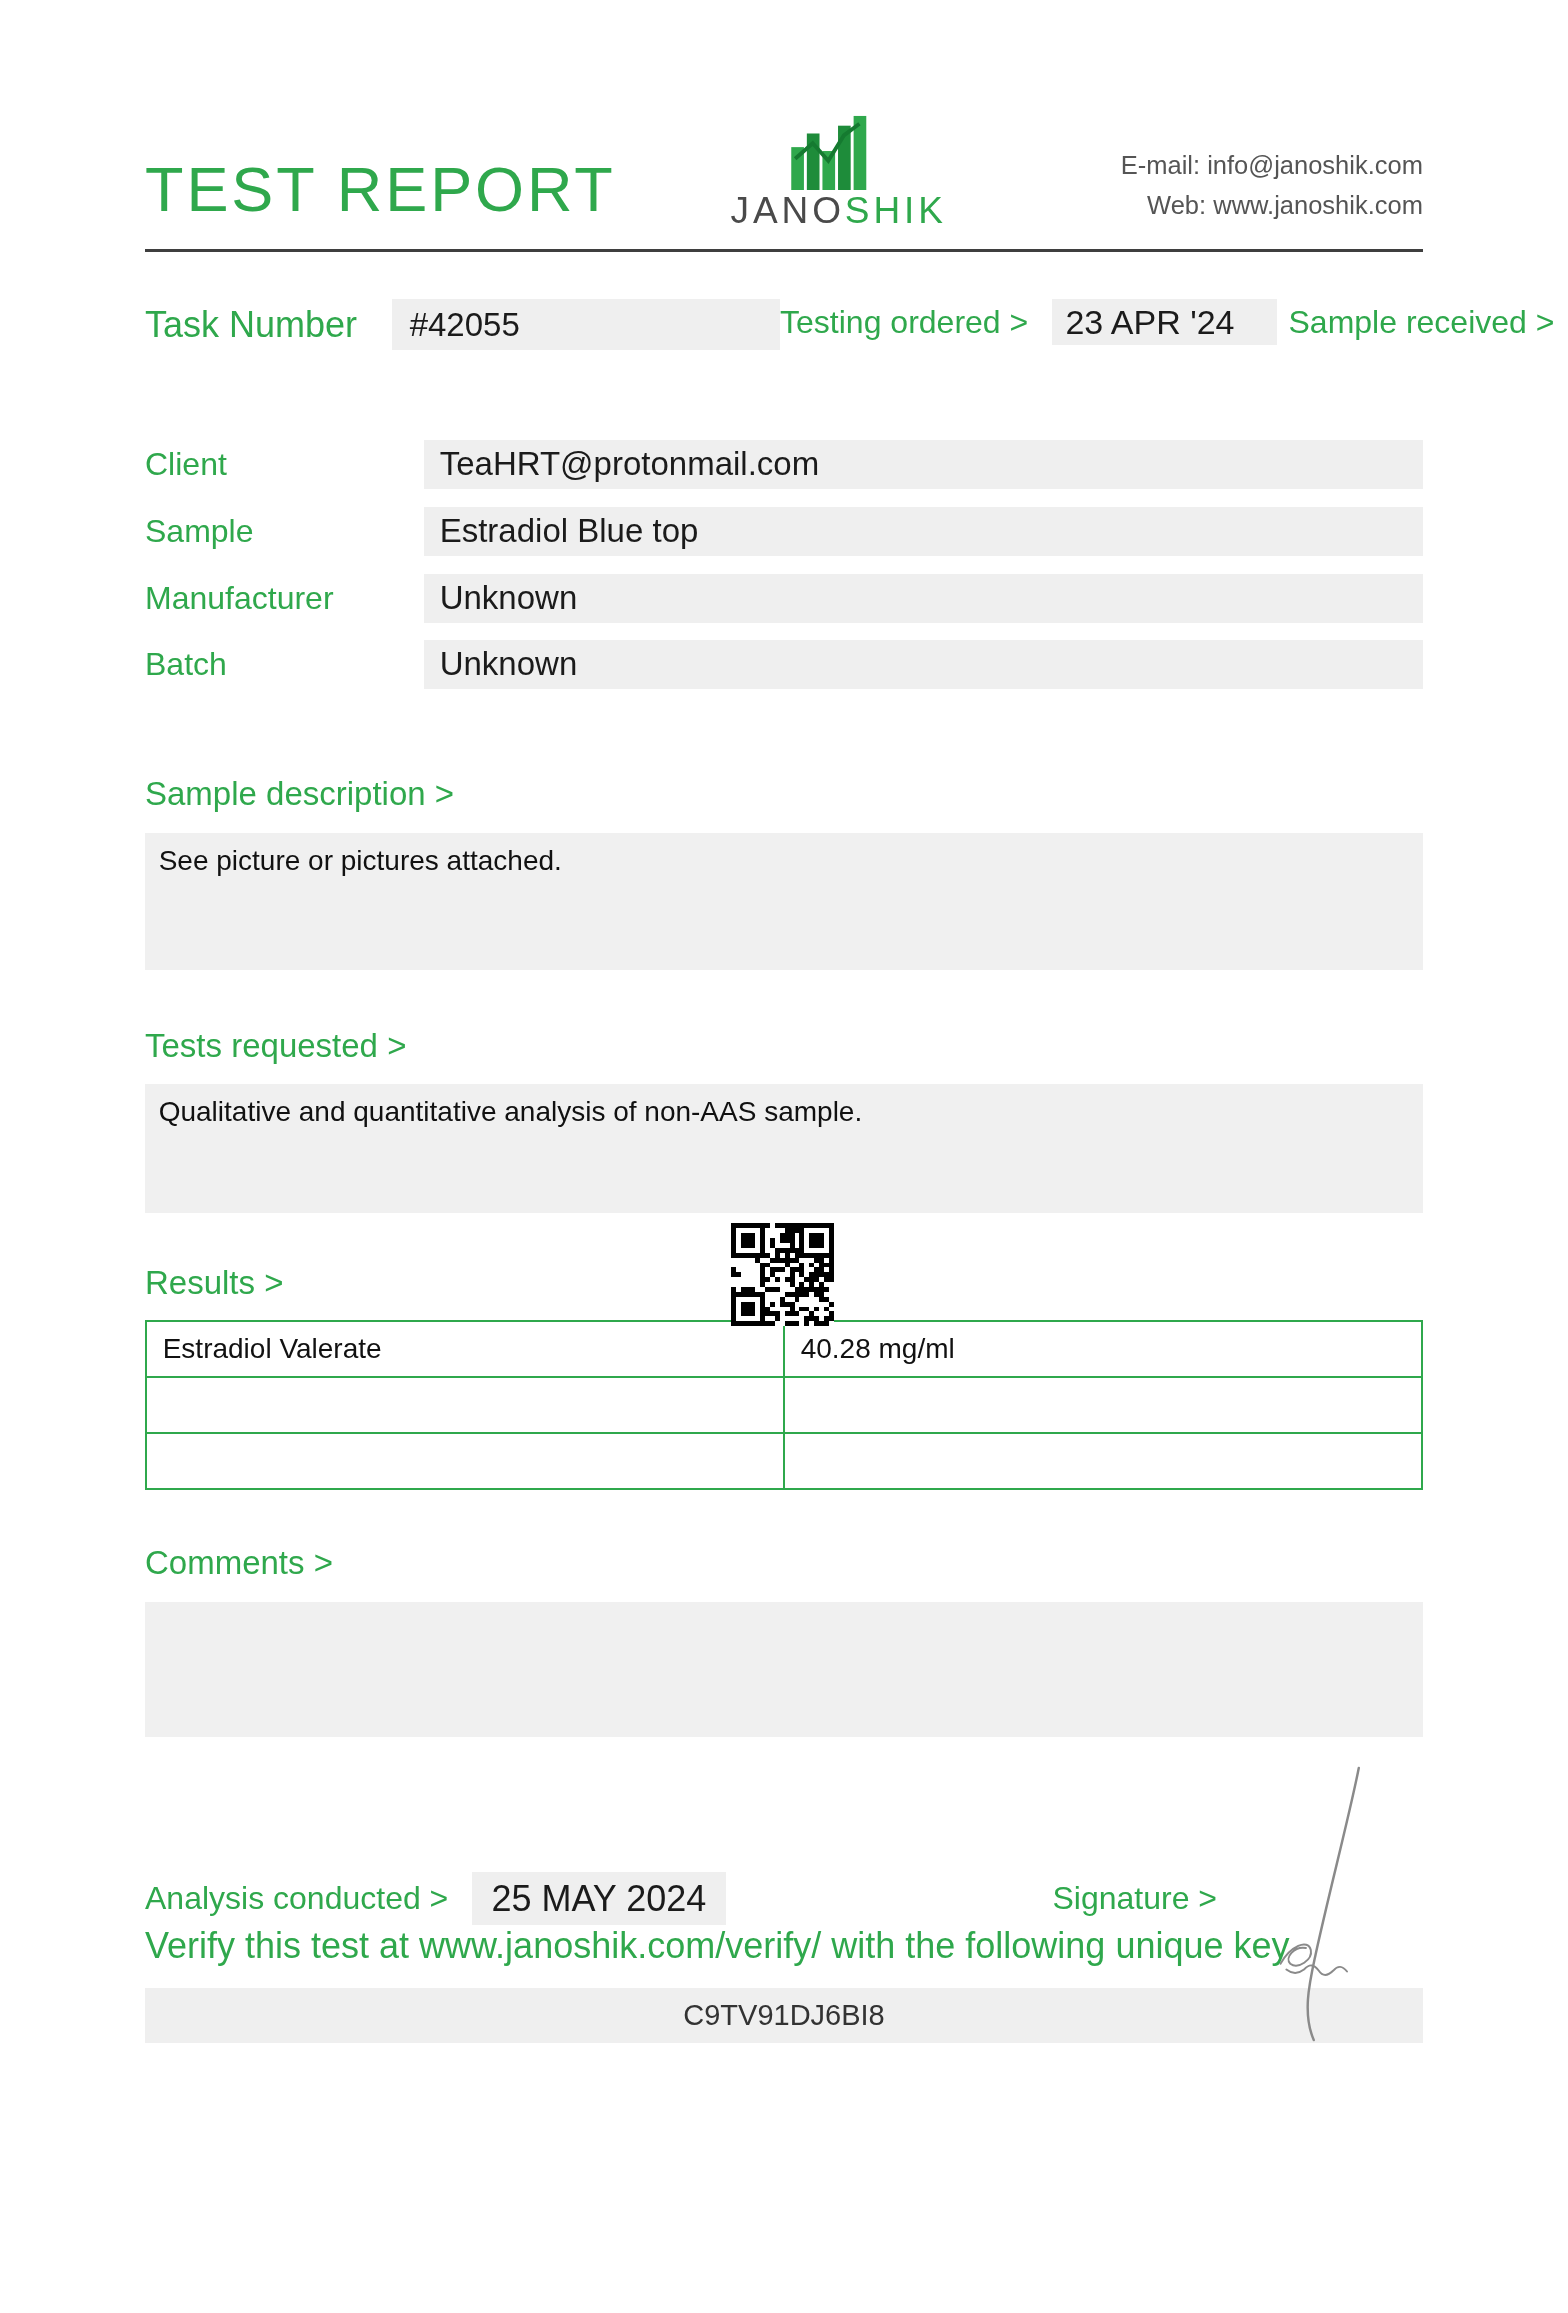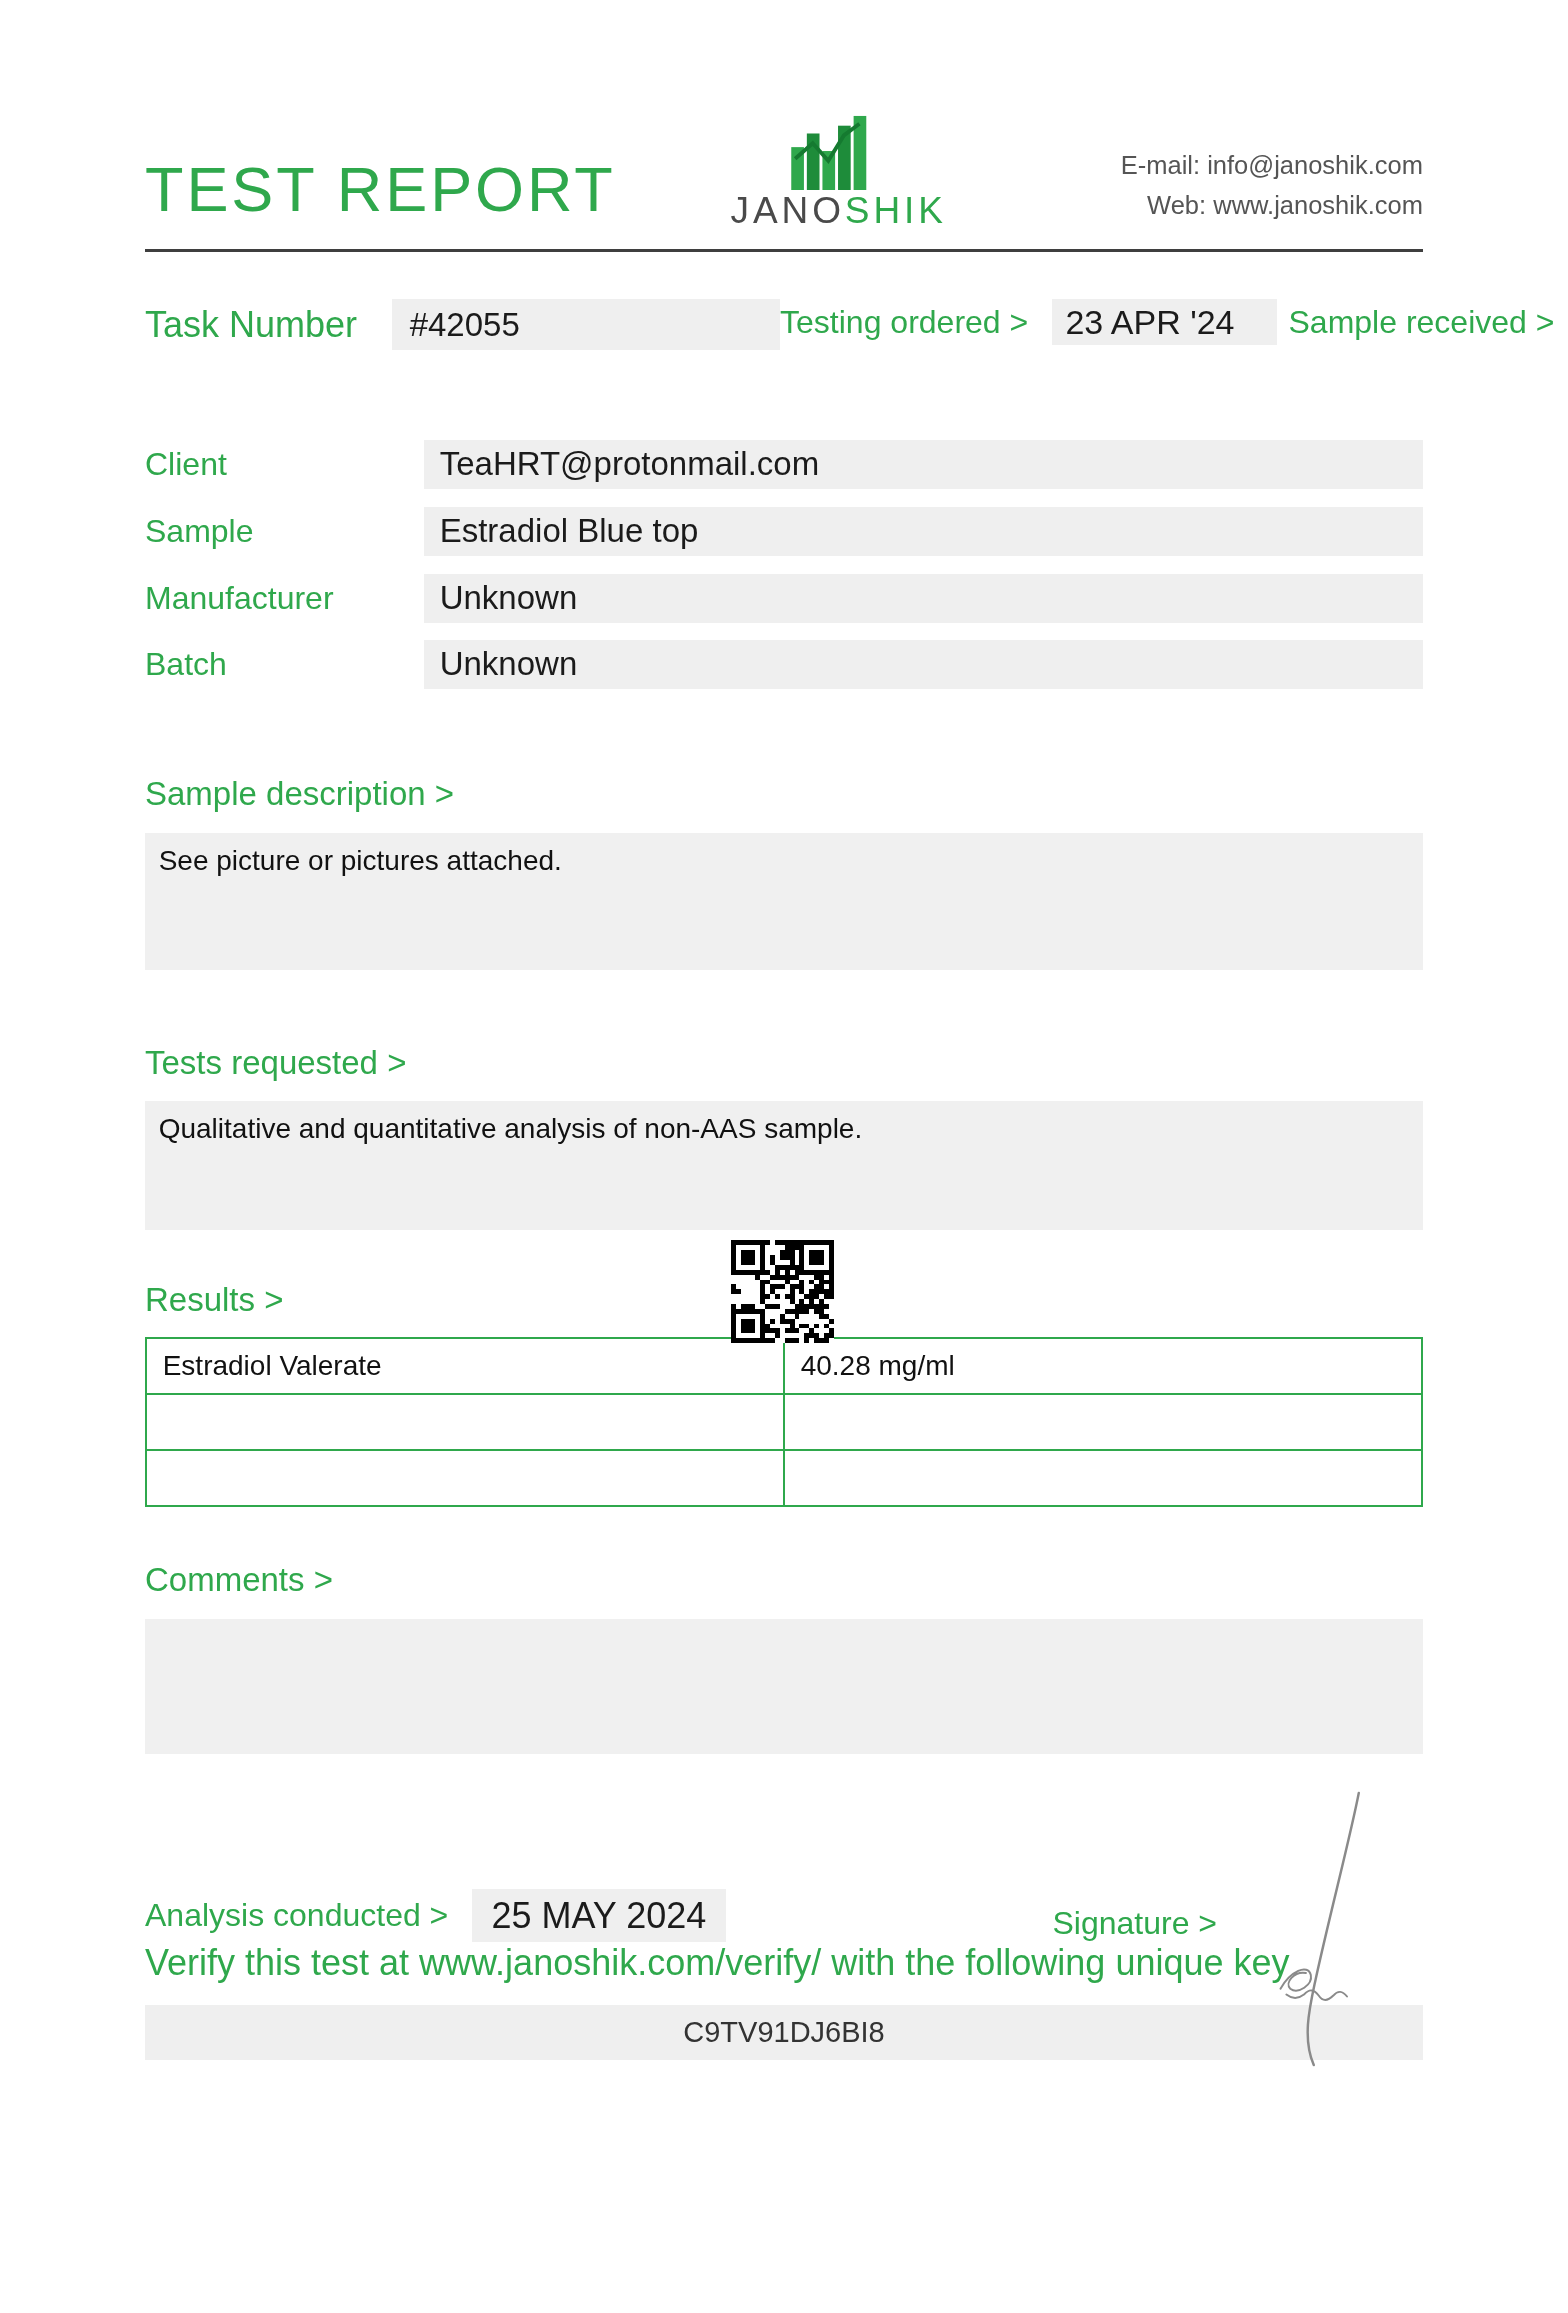"Tests requested >" .tests-label { margin-top: 74px -> 57px }
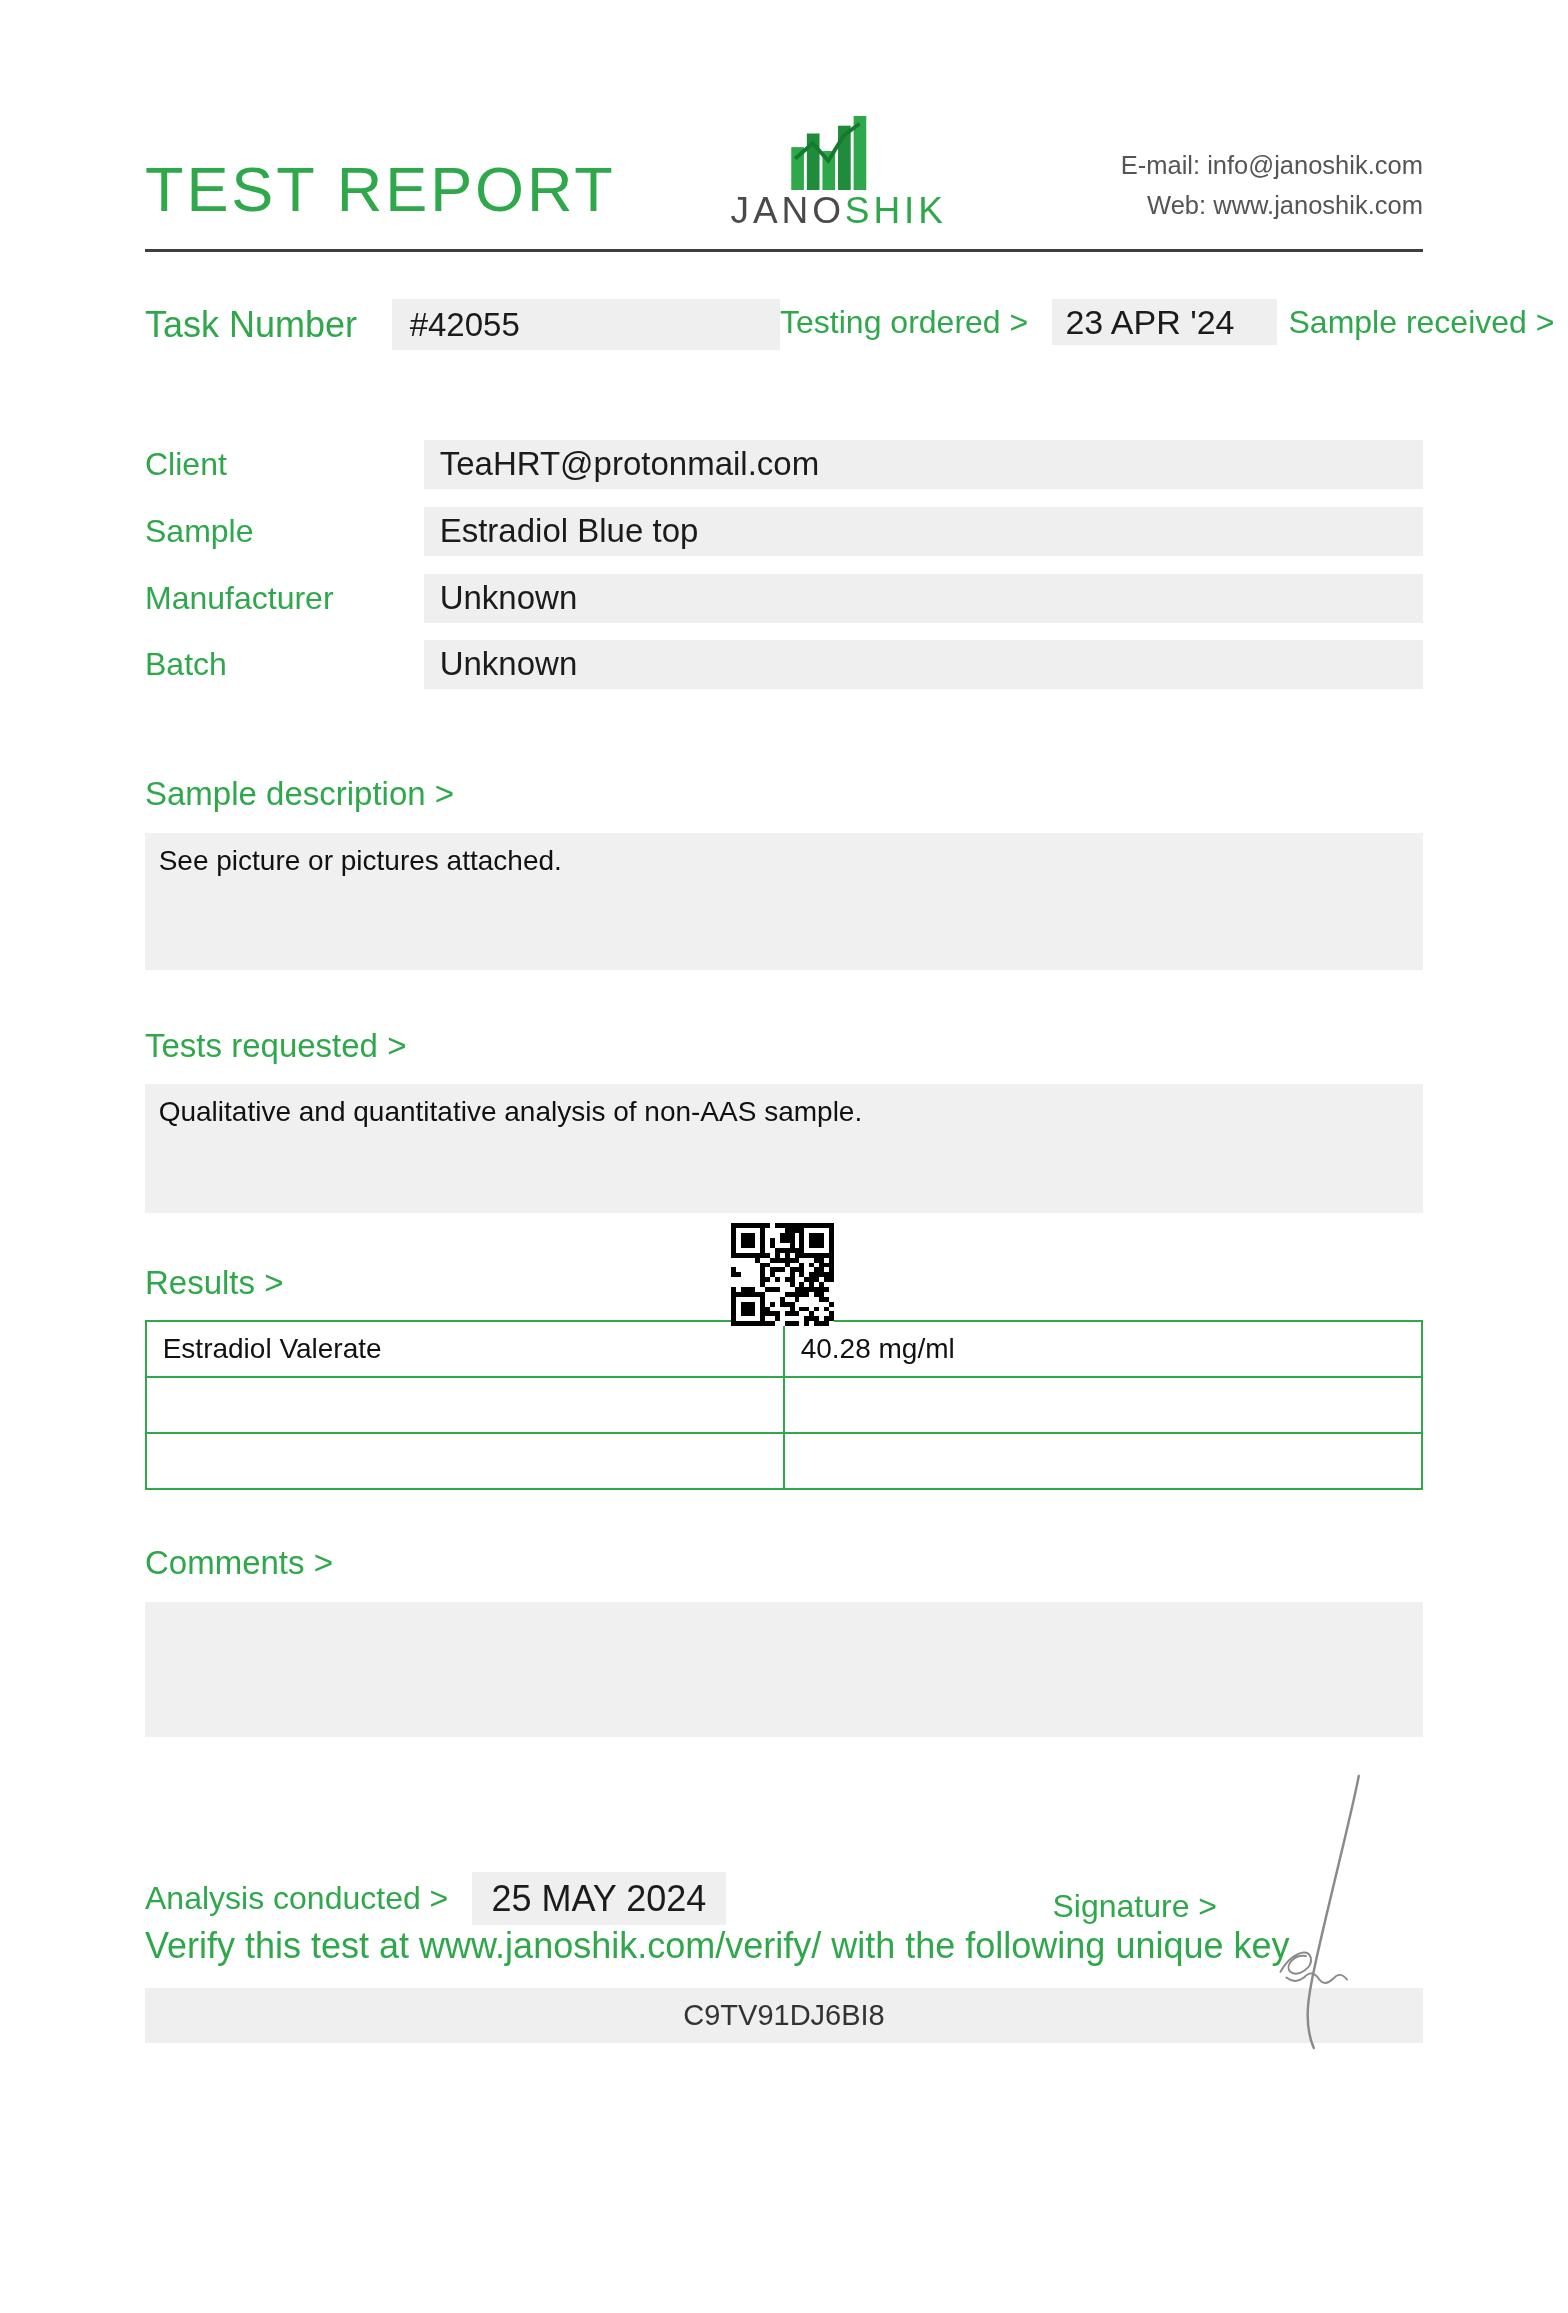"Analysis conducted >" .bottom-row { align-items: flex-end -> center }
